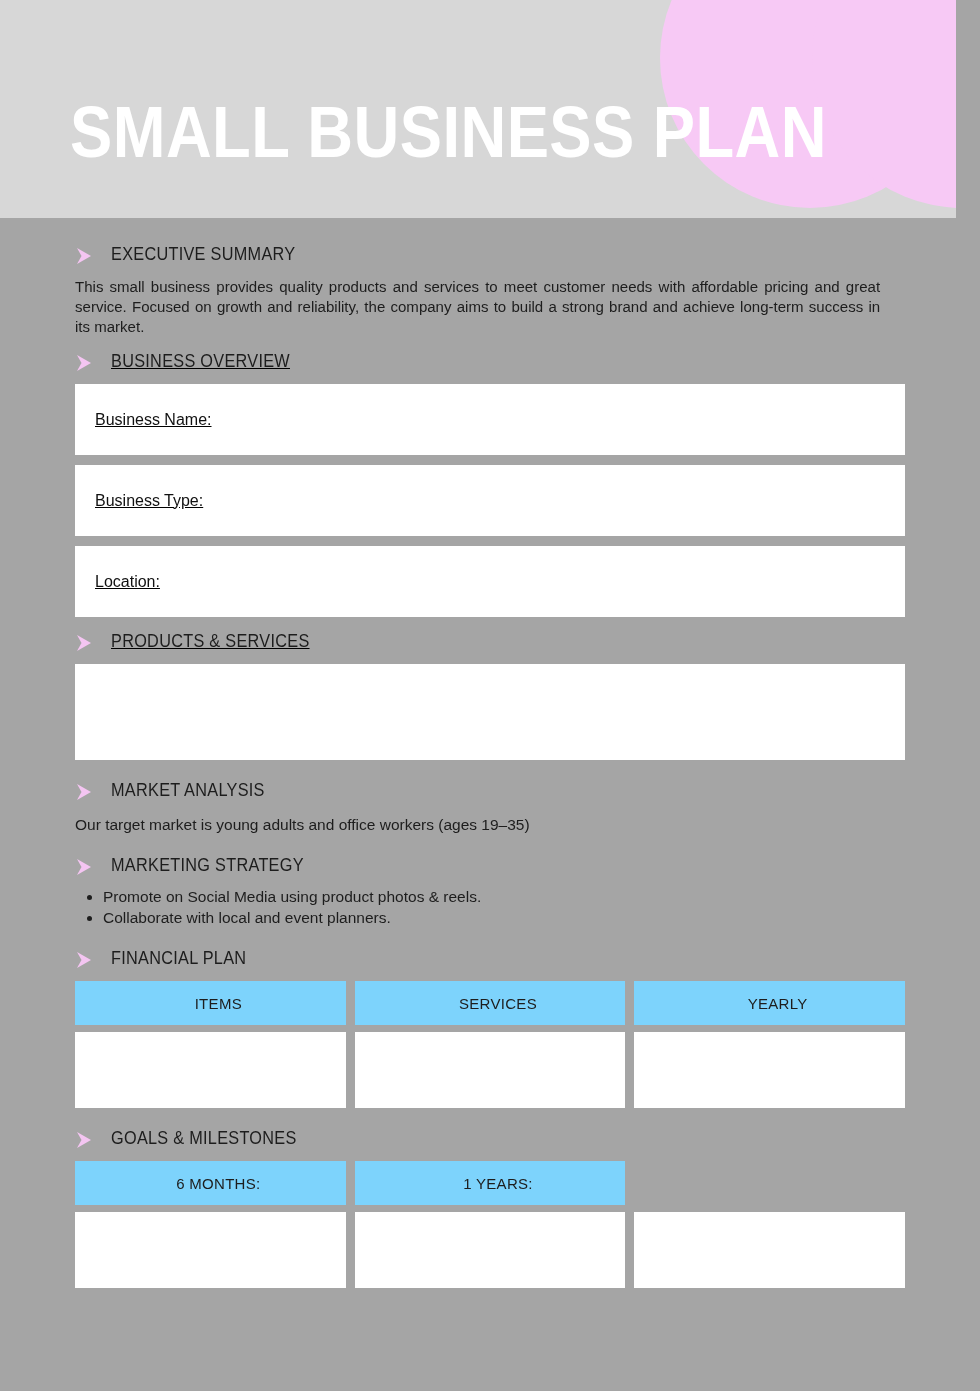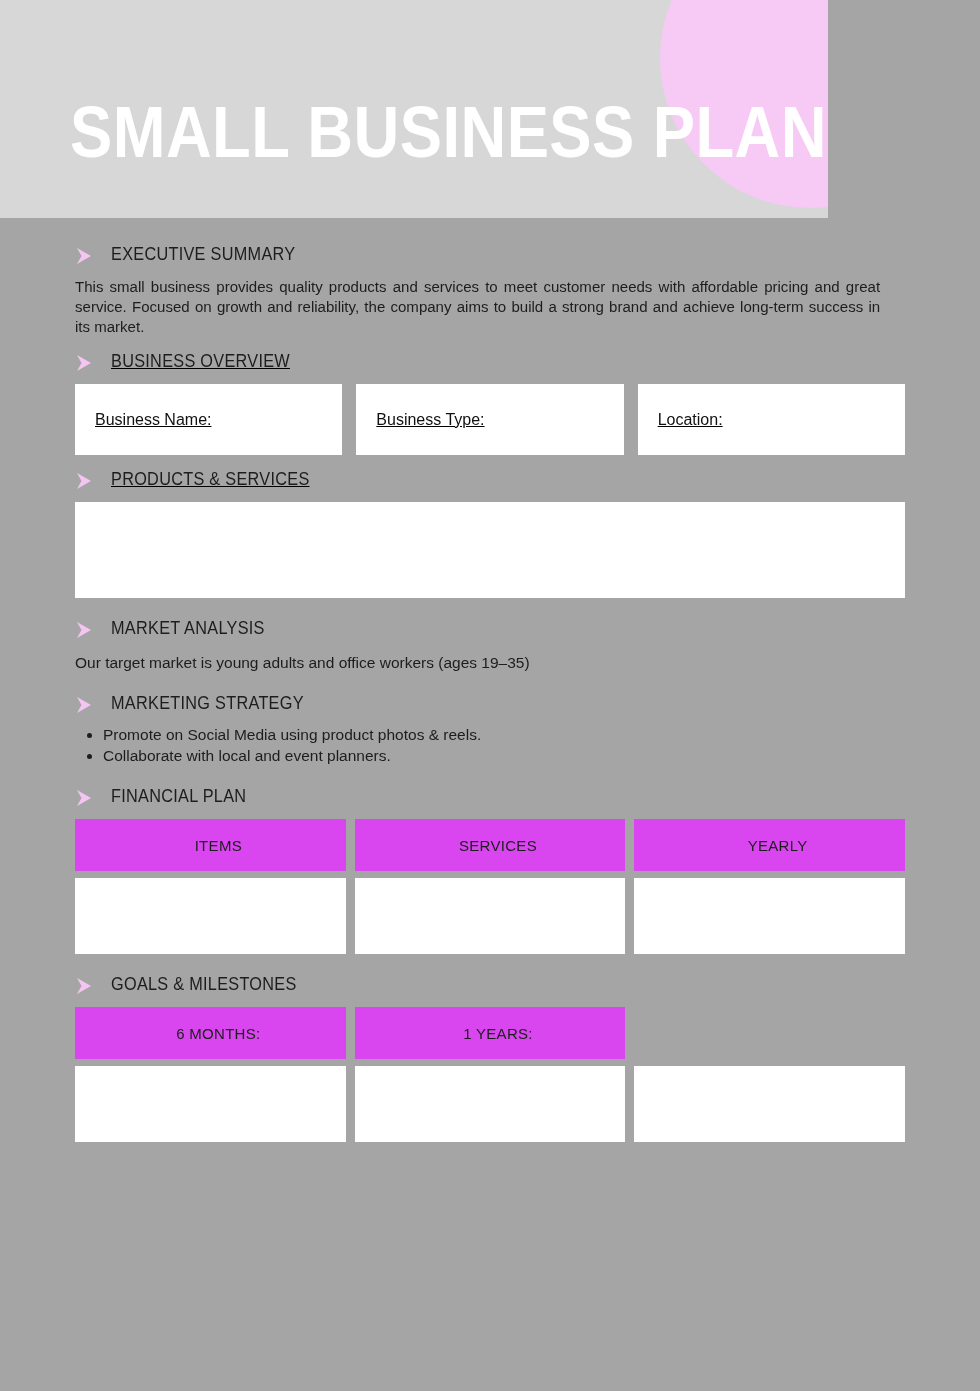"SMALL BUSINESS PLAN" .header { width: 828px -> 956px }
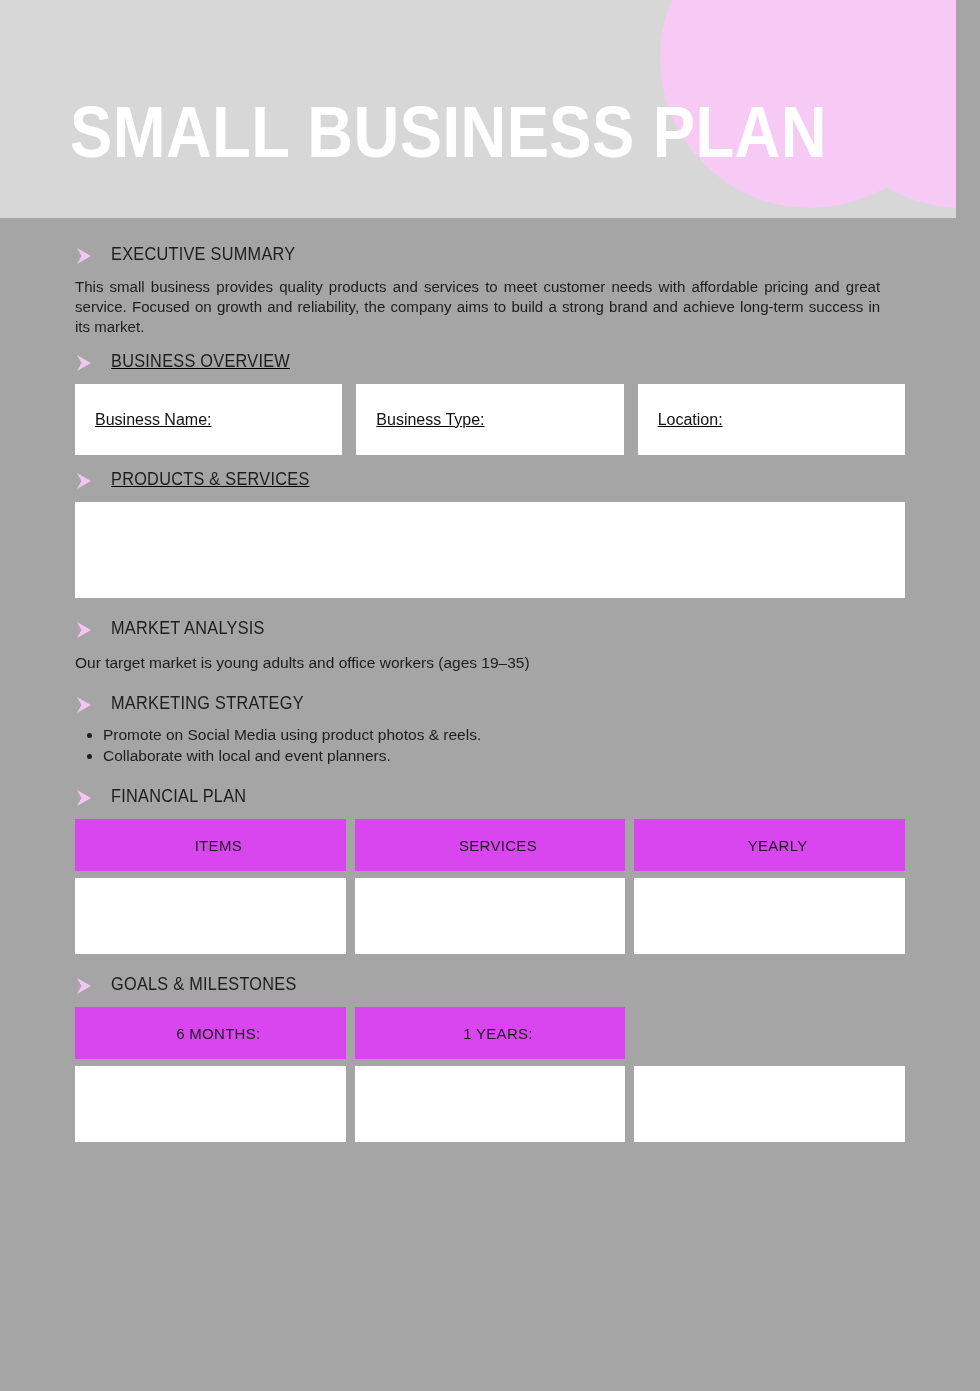"Business Name:" .field-grid { grid-template-columns: 1fr 1fr 1fr -> 1fr }
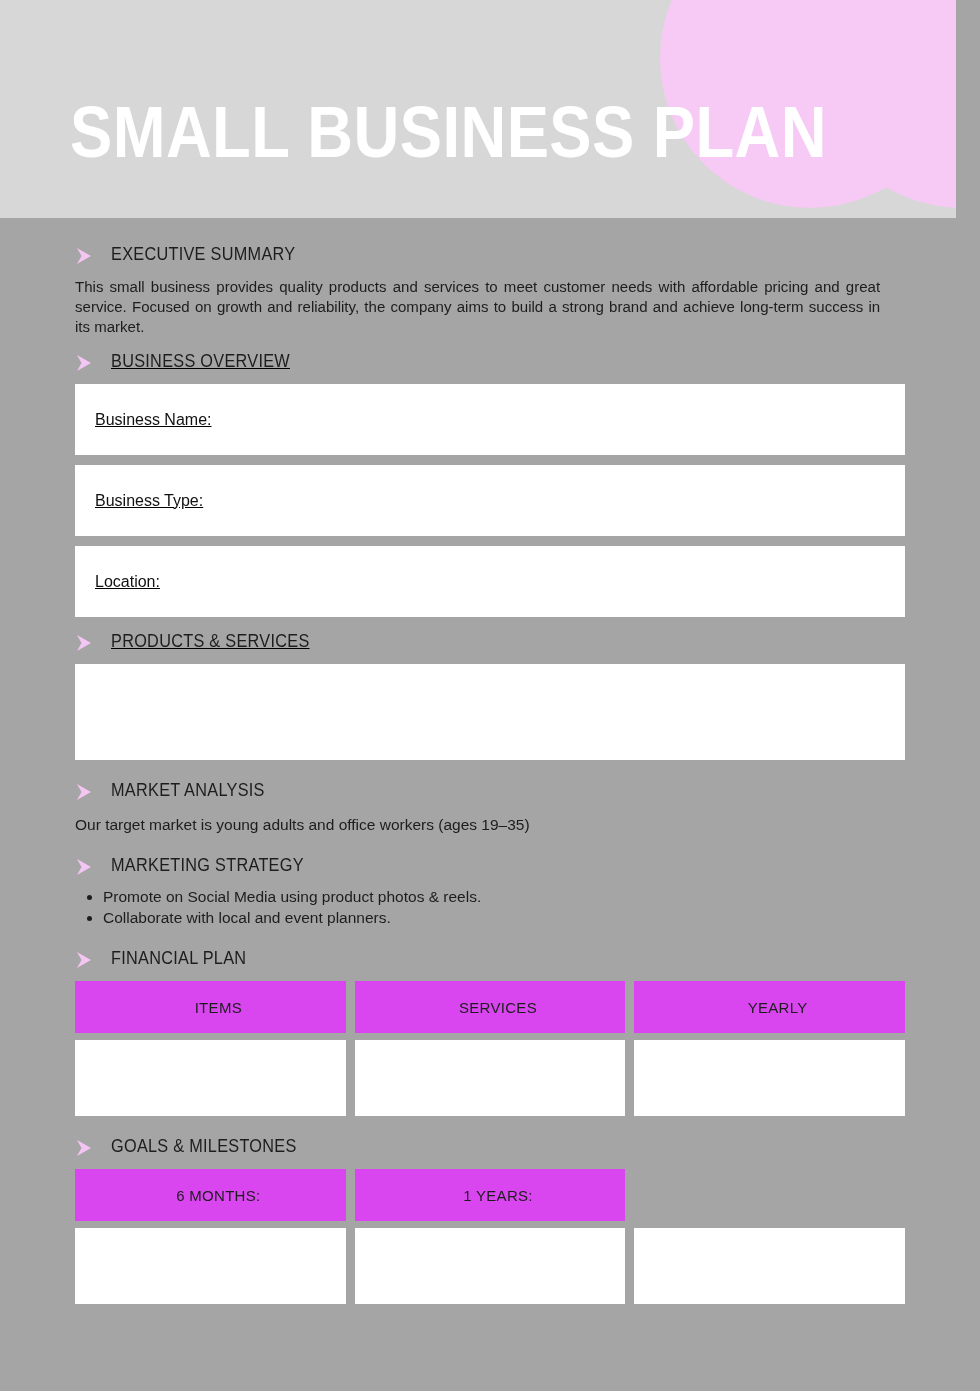"ITEMS" .tbl-head-cell { background: #d946ef -> #7dd3fc; height: 52px -> 44px }
